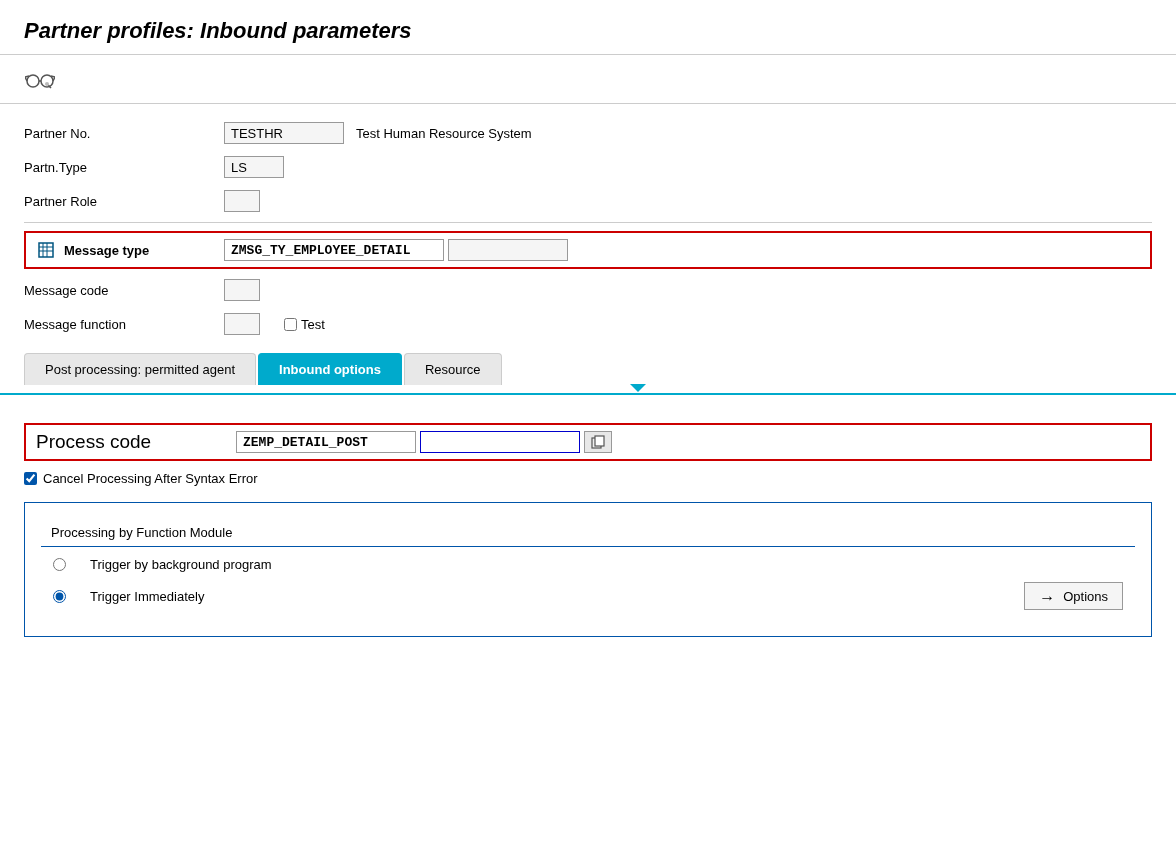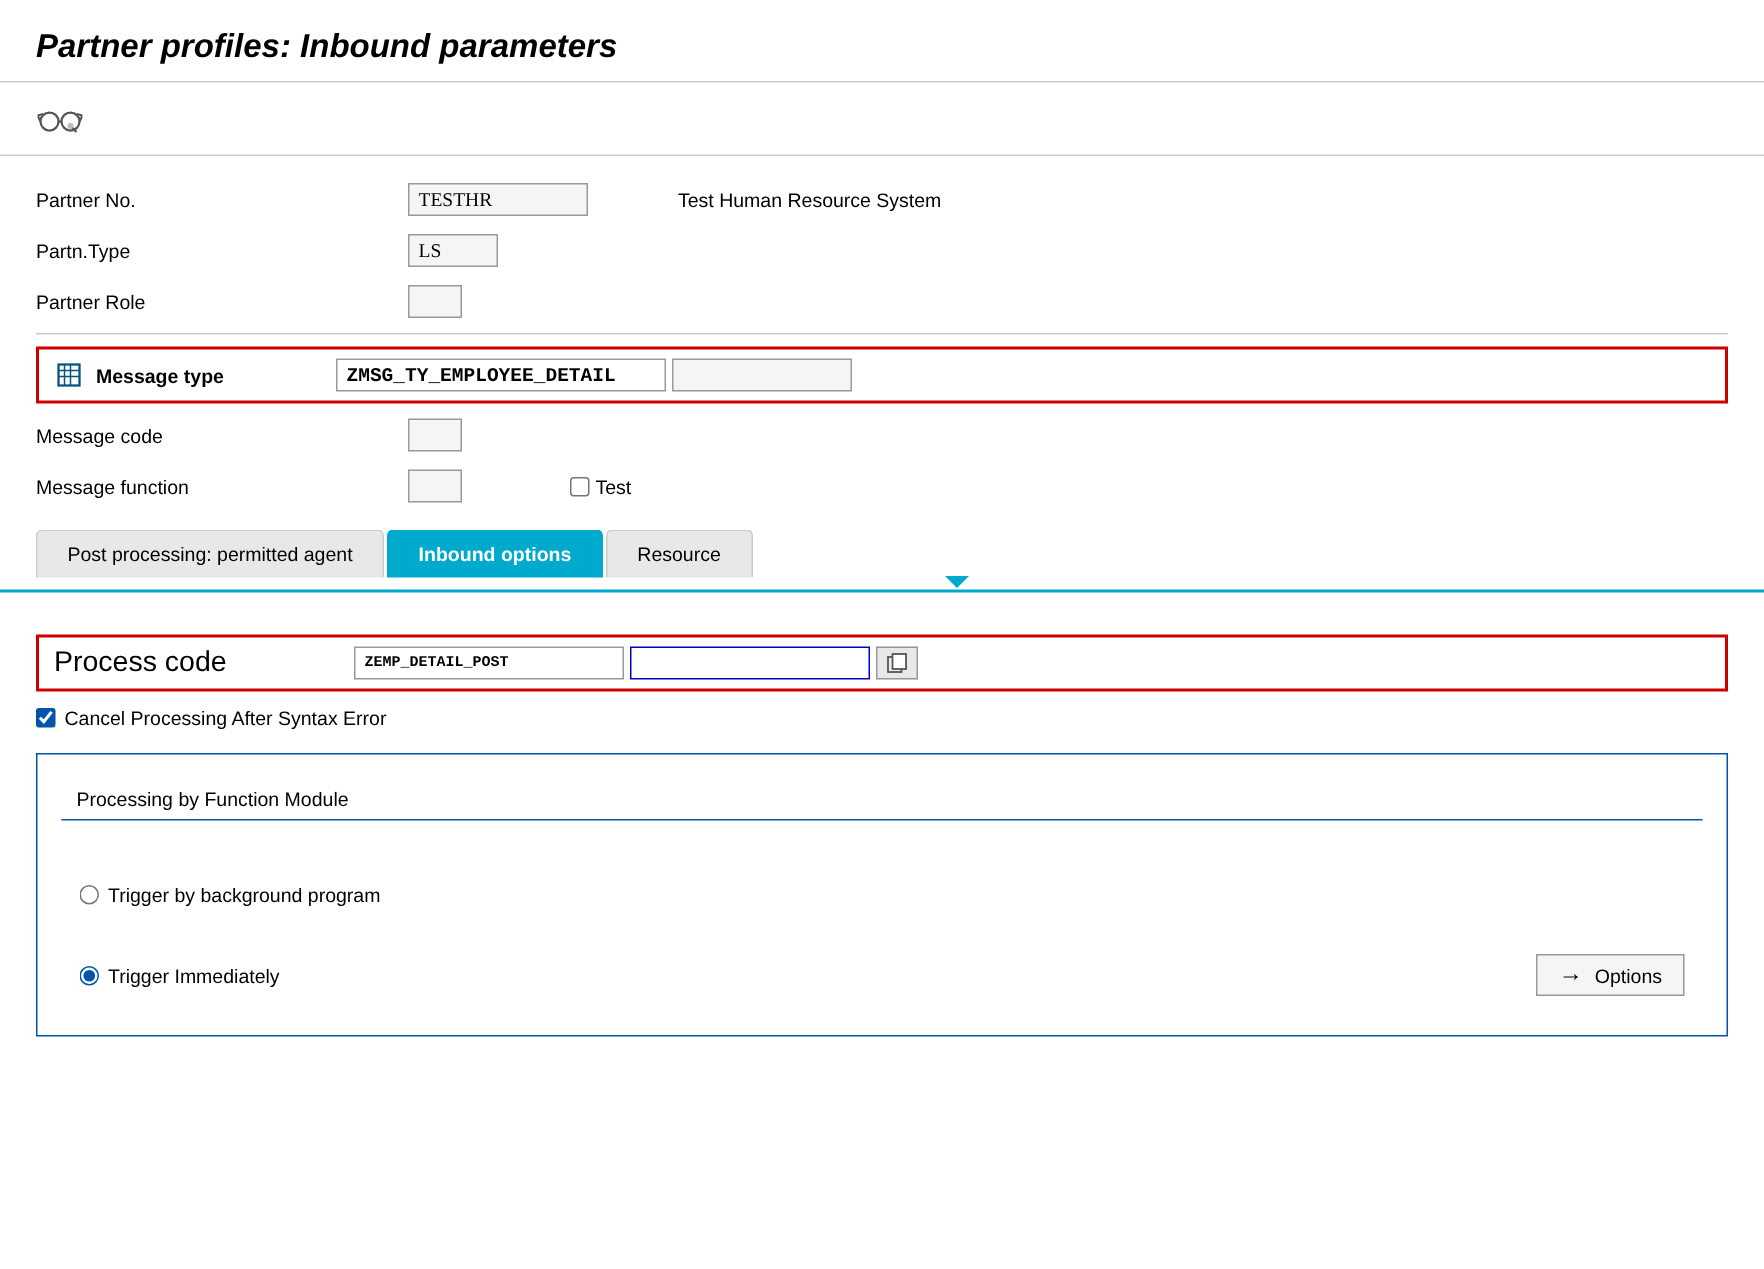"Partner No." .form-row { gap: 48px -> none }
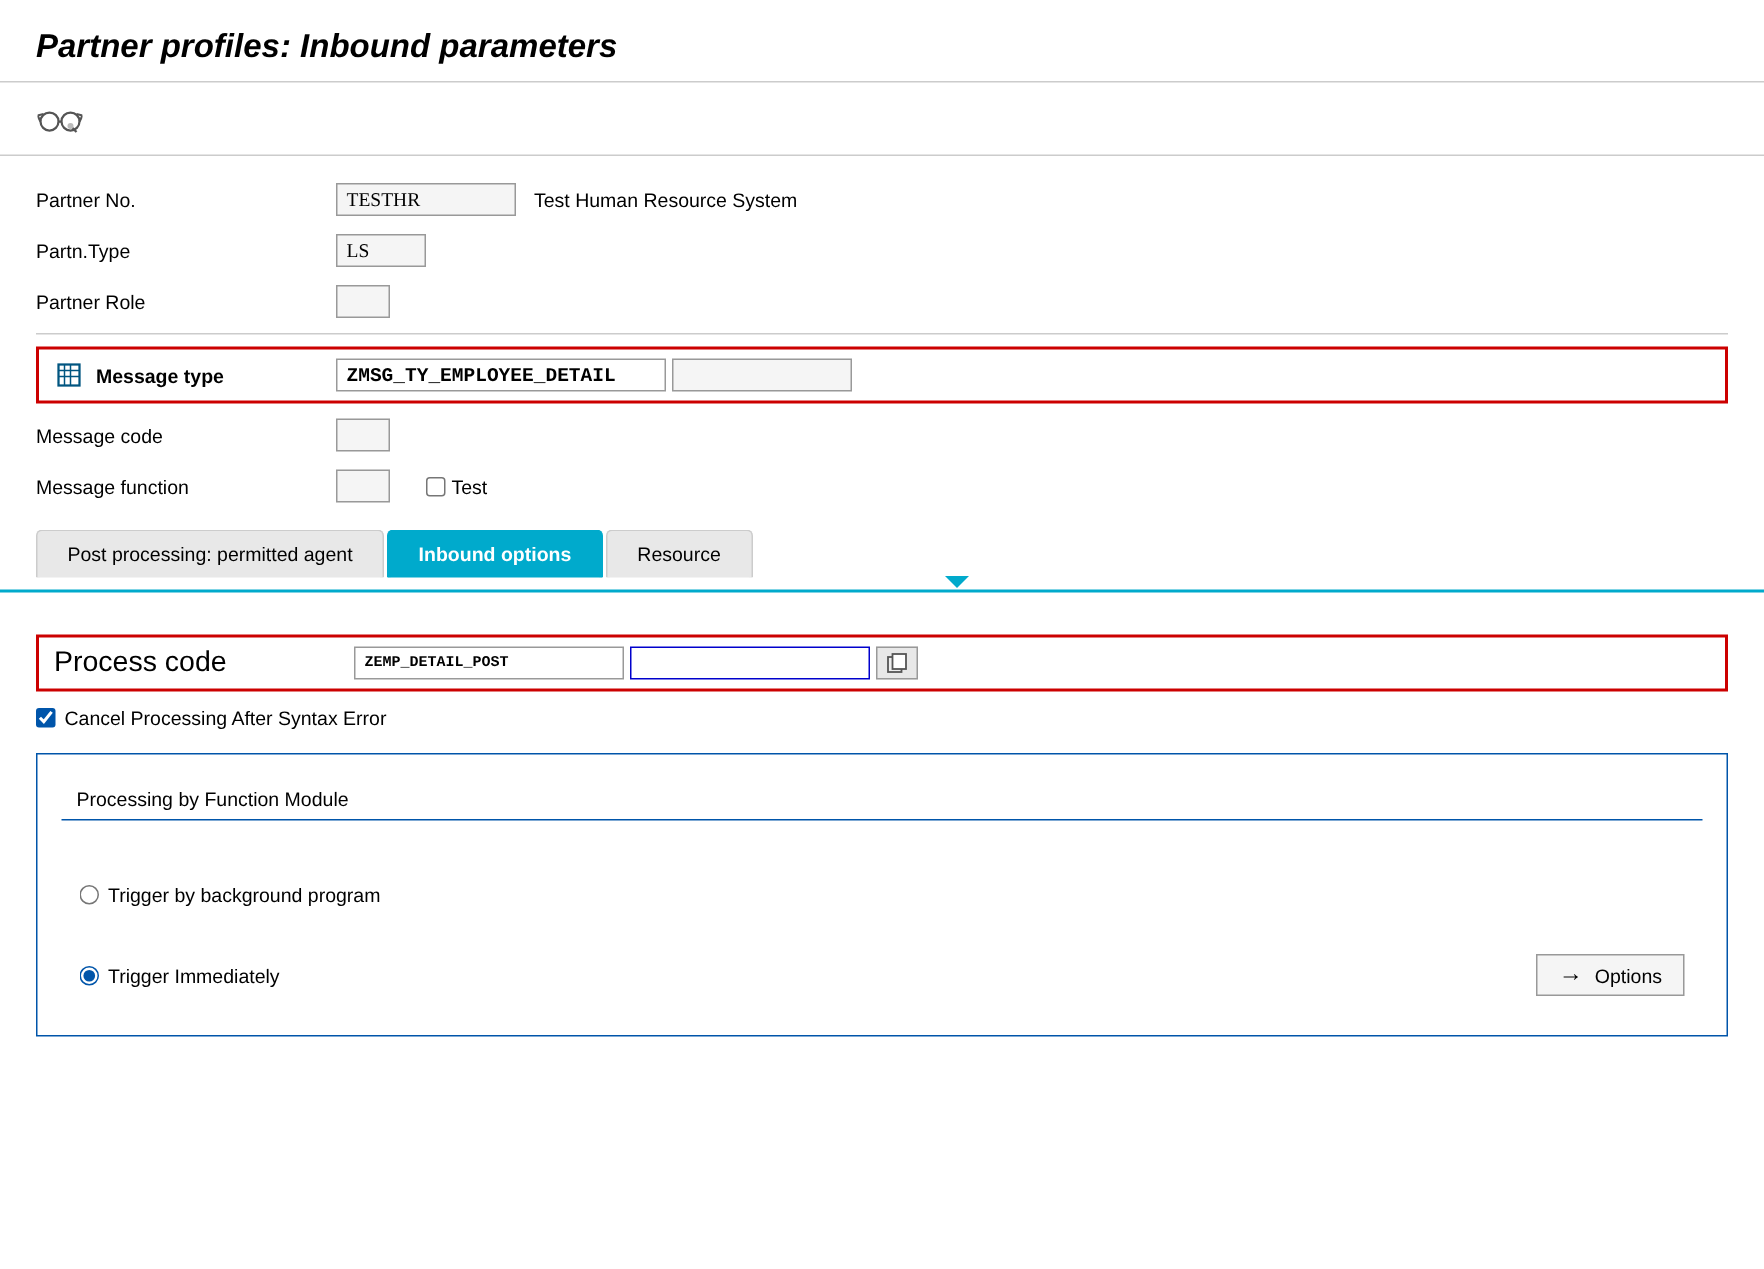"TESTHR" .form-input { font-family: Liberation Serif, serif -> Liberation Sans, sans-serif }
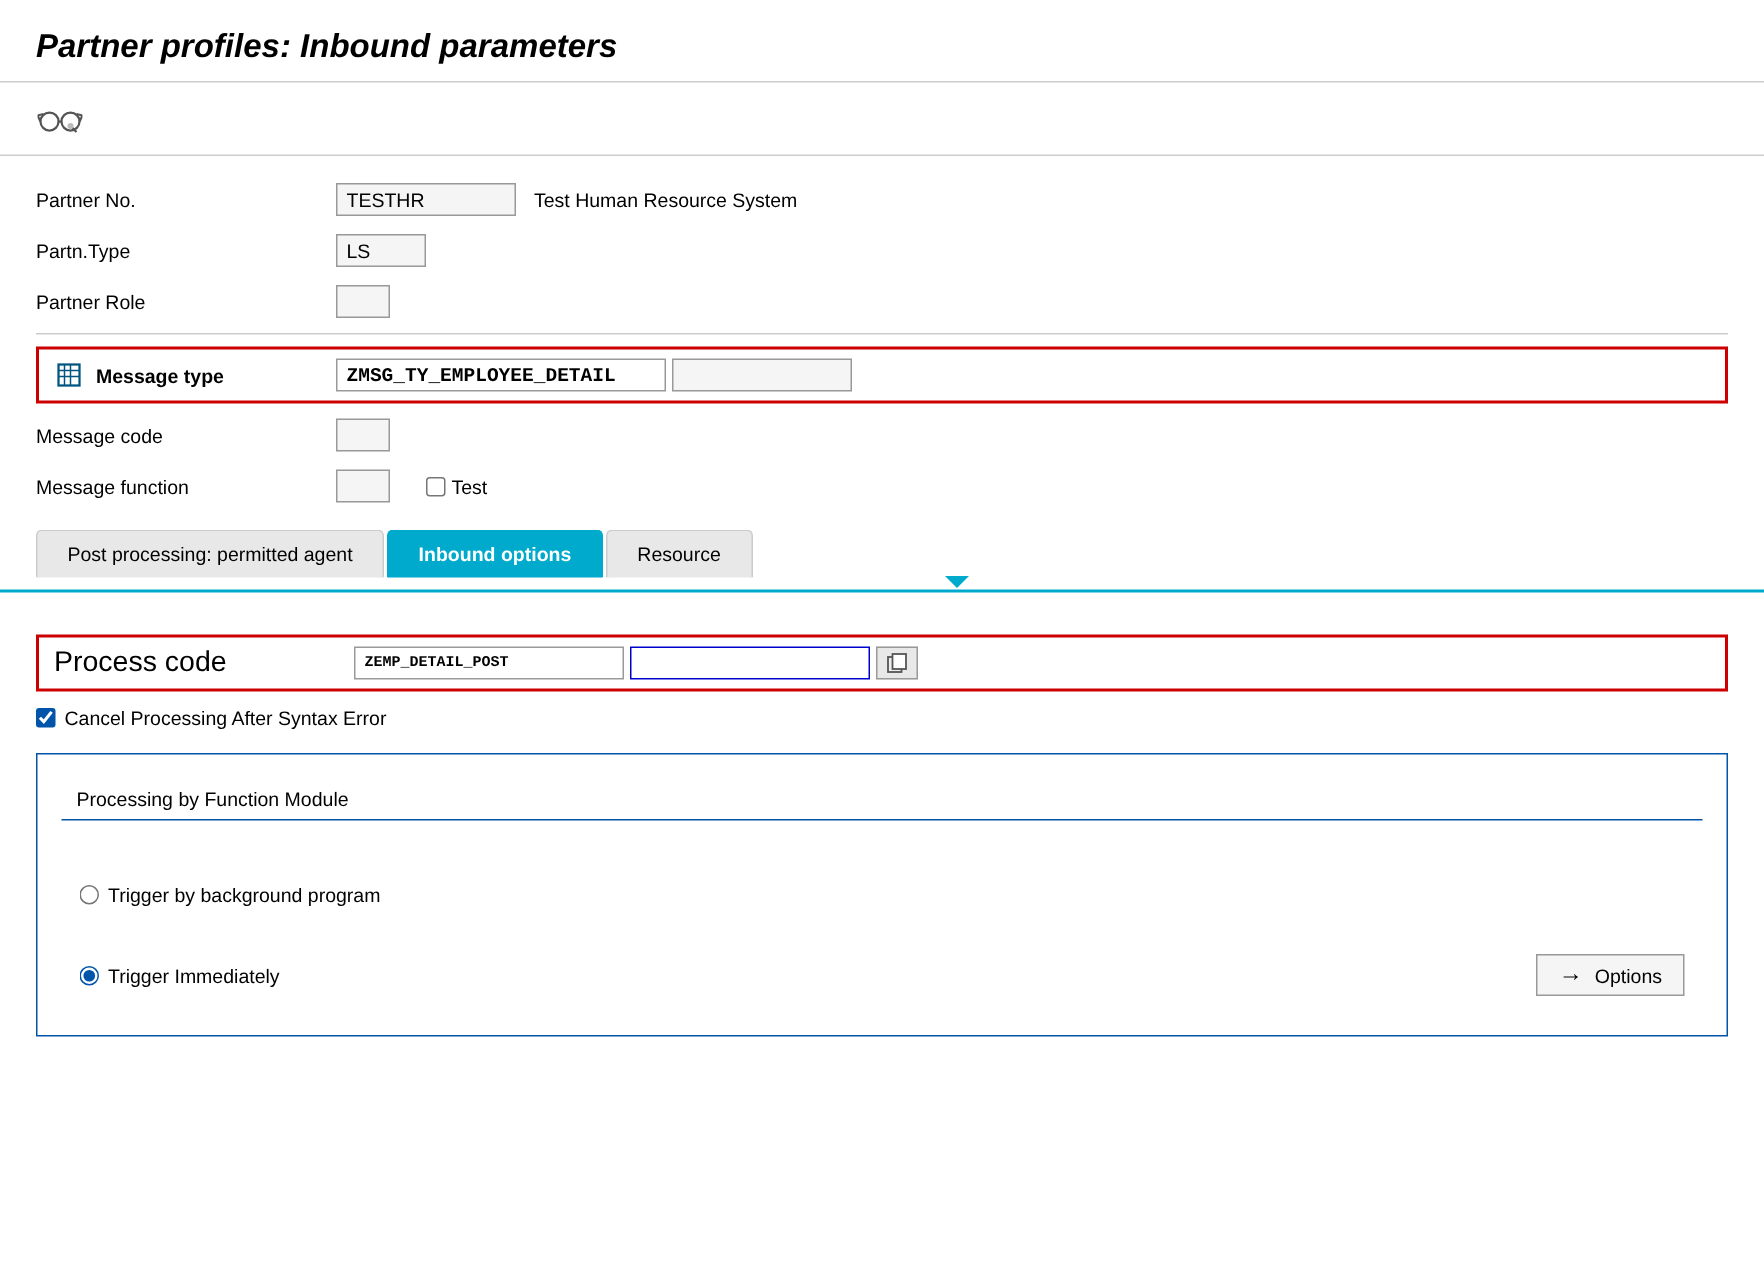"ZEMP_DETAIL_POST" .process-code-input { font-size: 10px -> 13px }
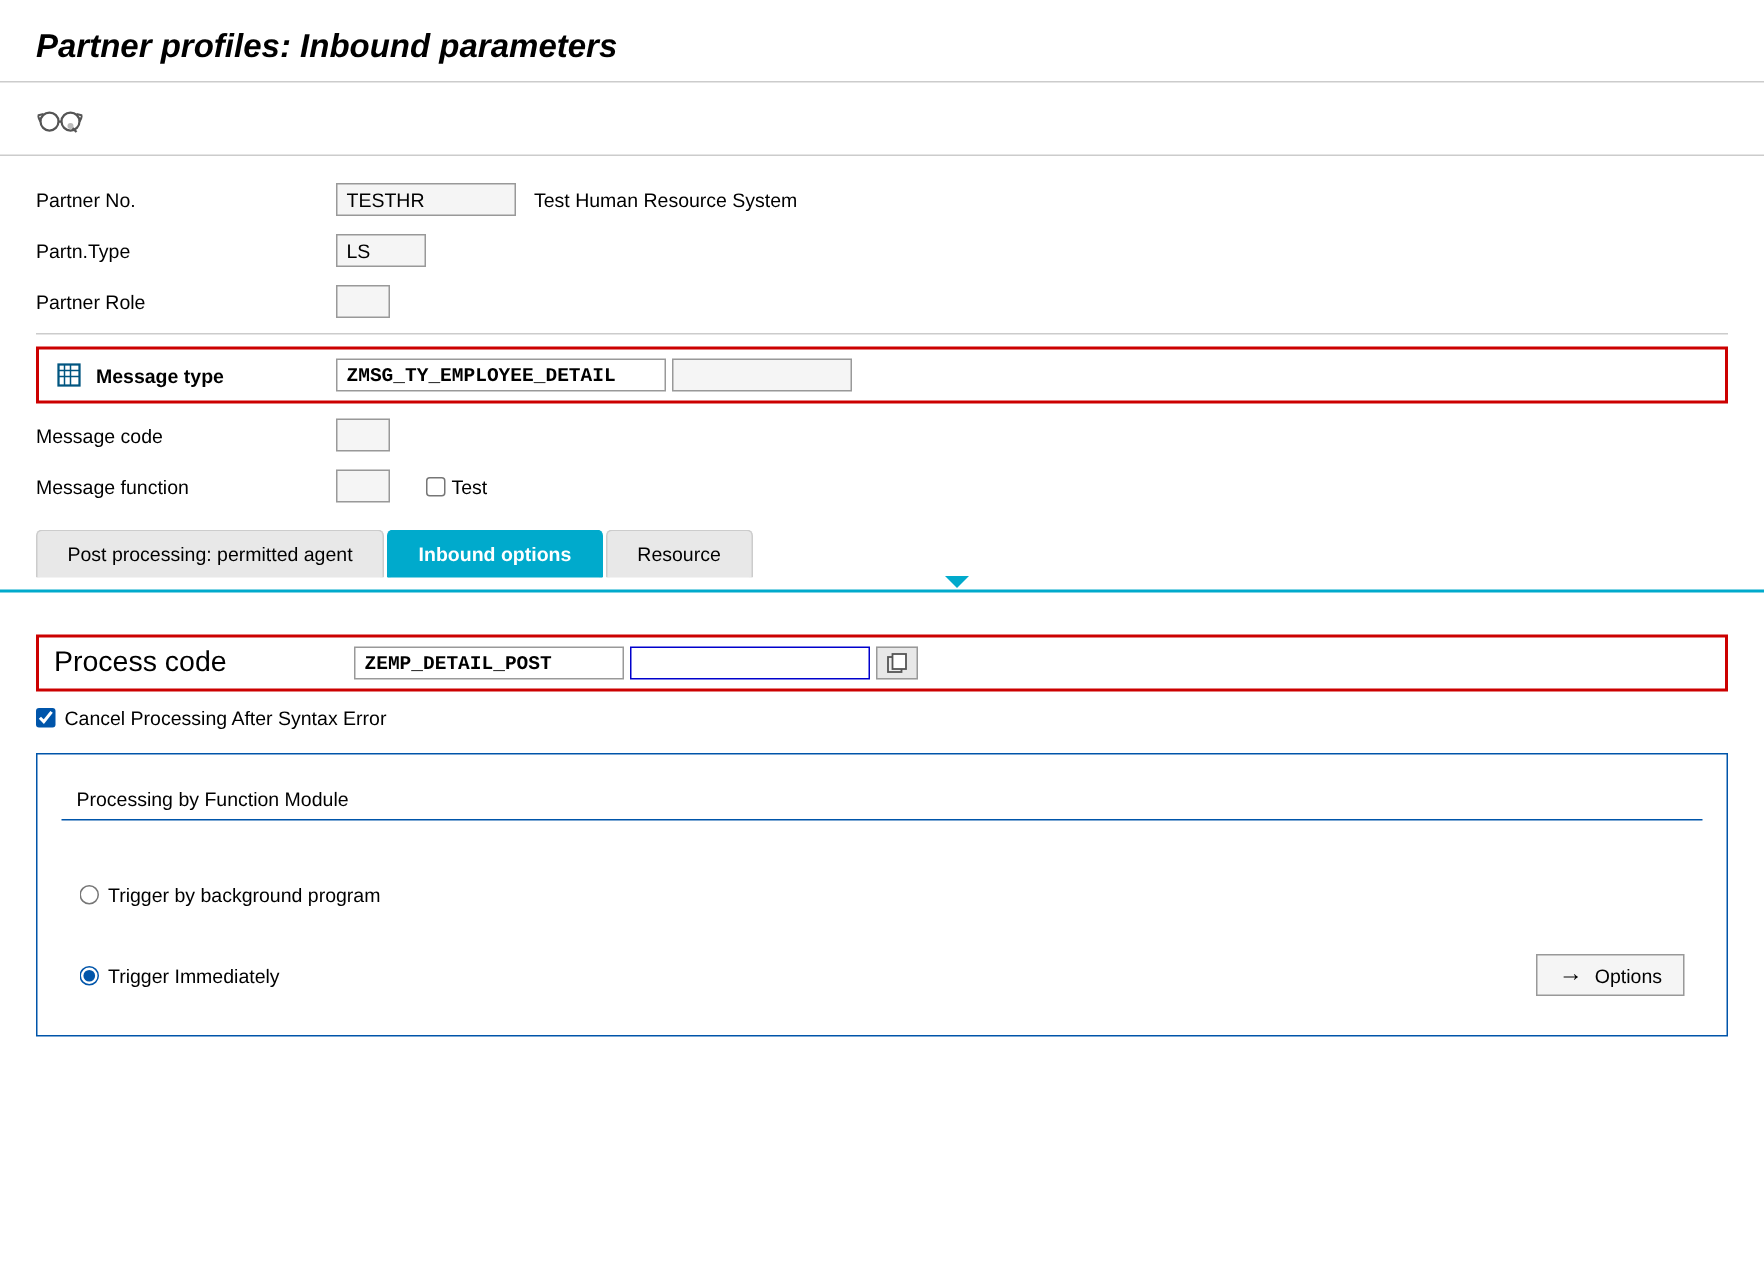"Trigger by background program" .radio-row { gap: 6px -> 24px; margin-top: 32px -> none }
